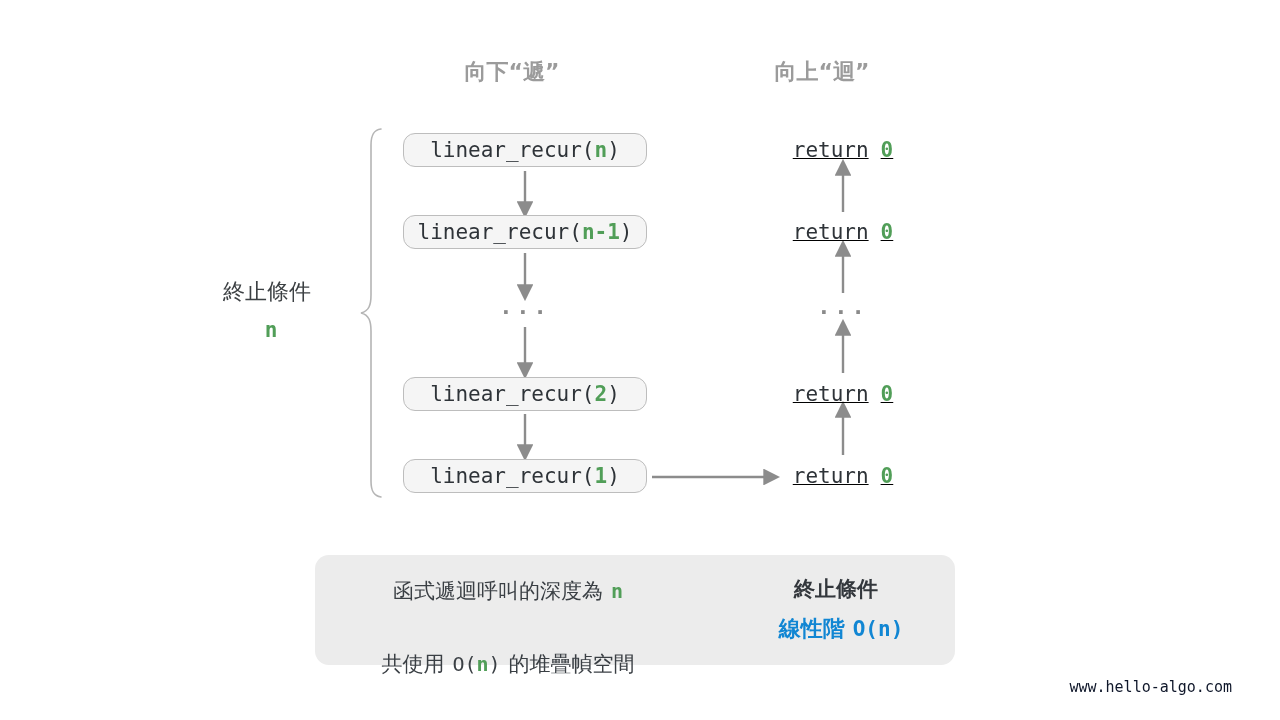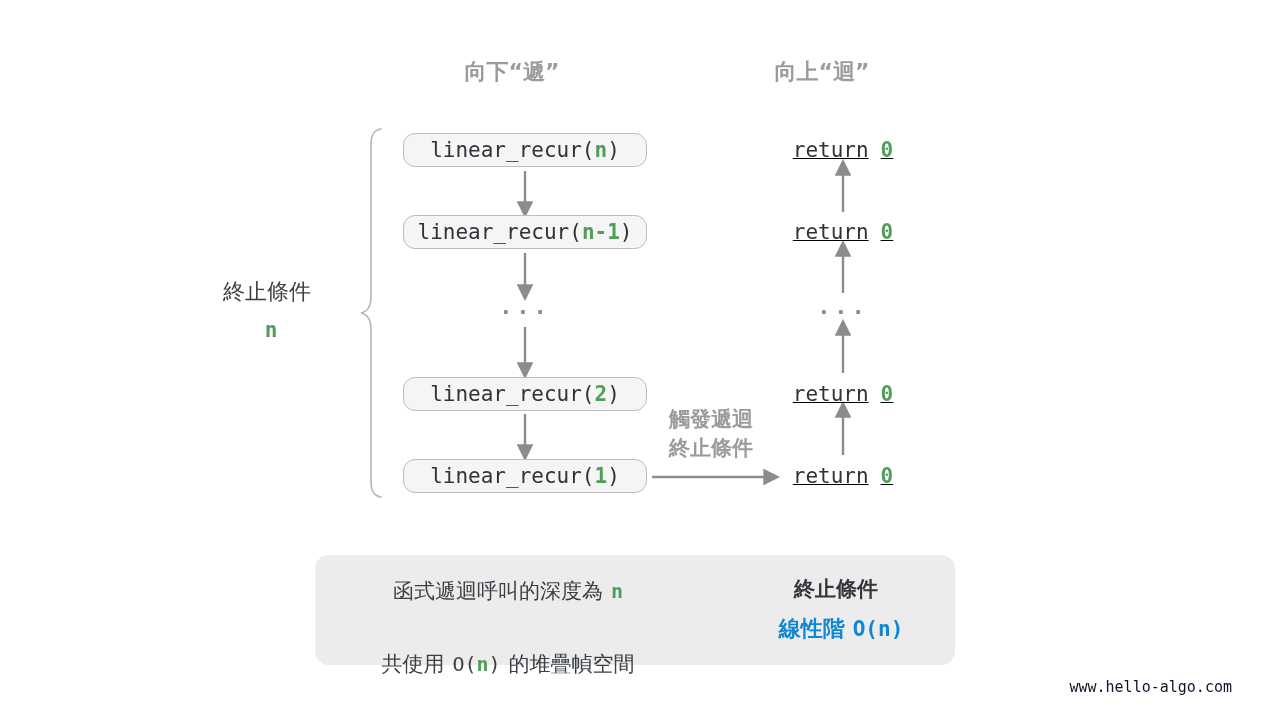"觸發遞迴" div.abs { html: <div> <div>觸發遞迴</div> <div>終止條件</div> </div> -> none }
